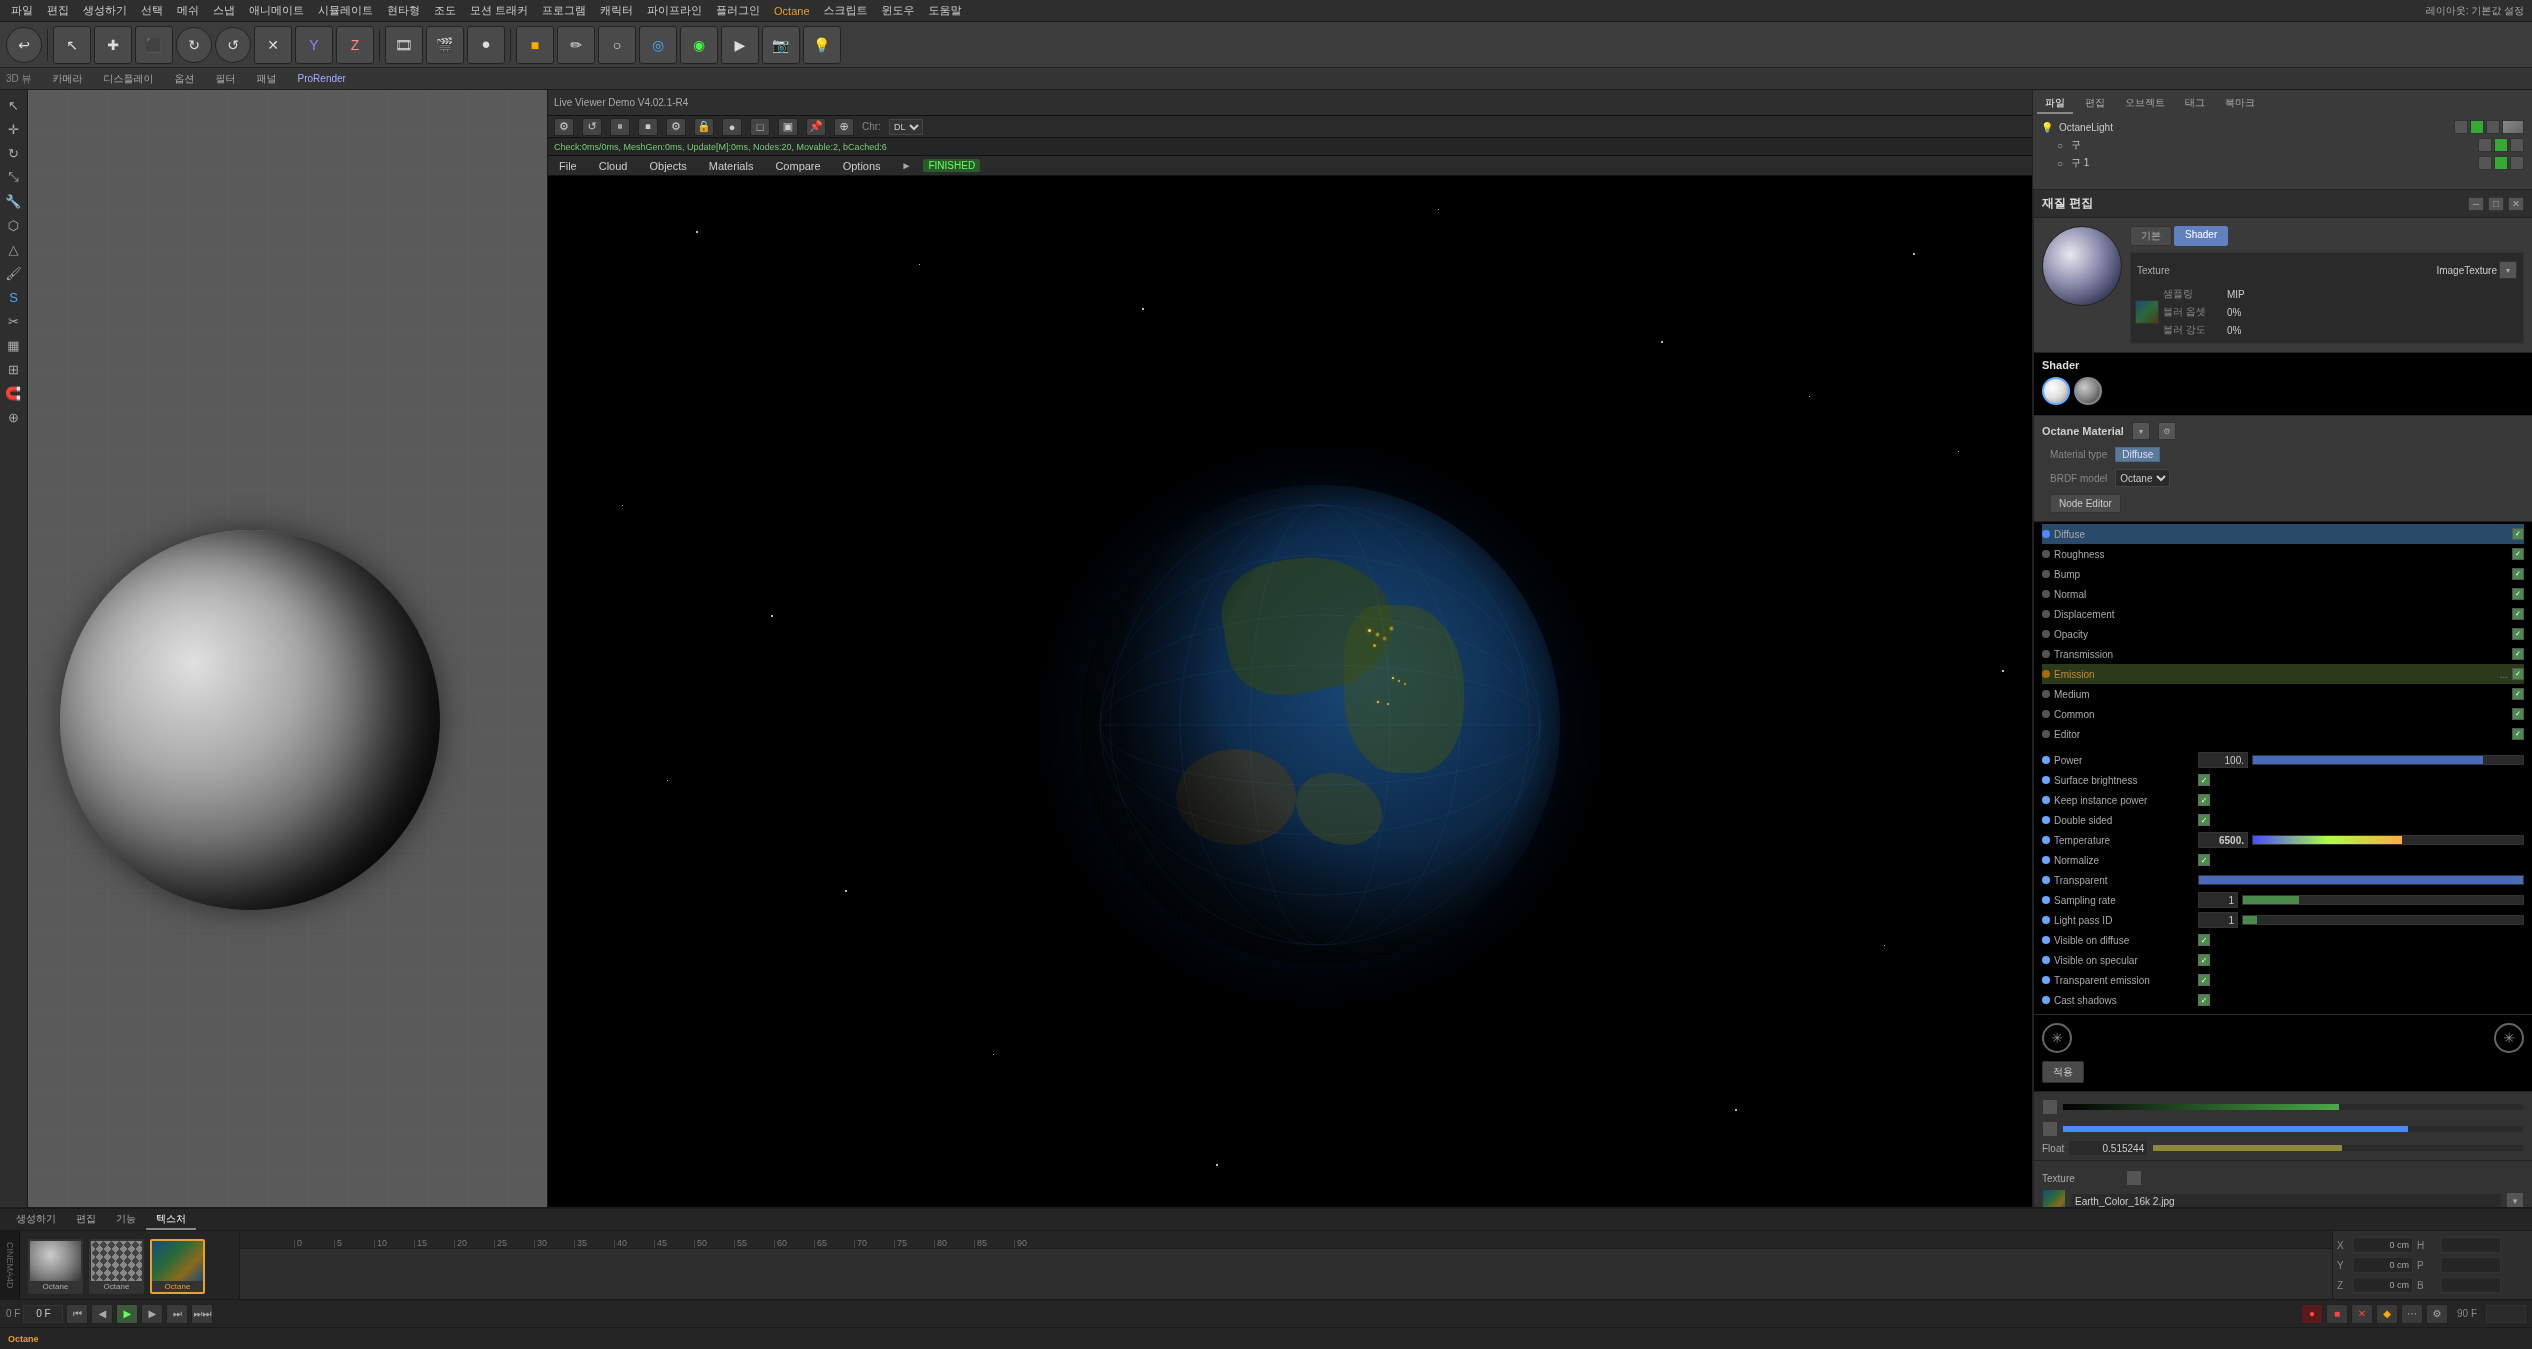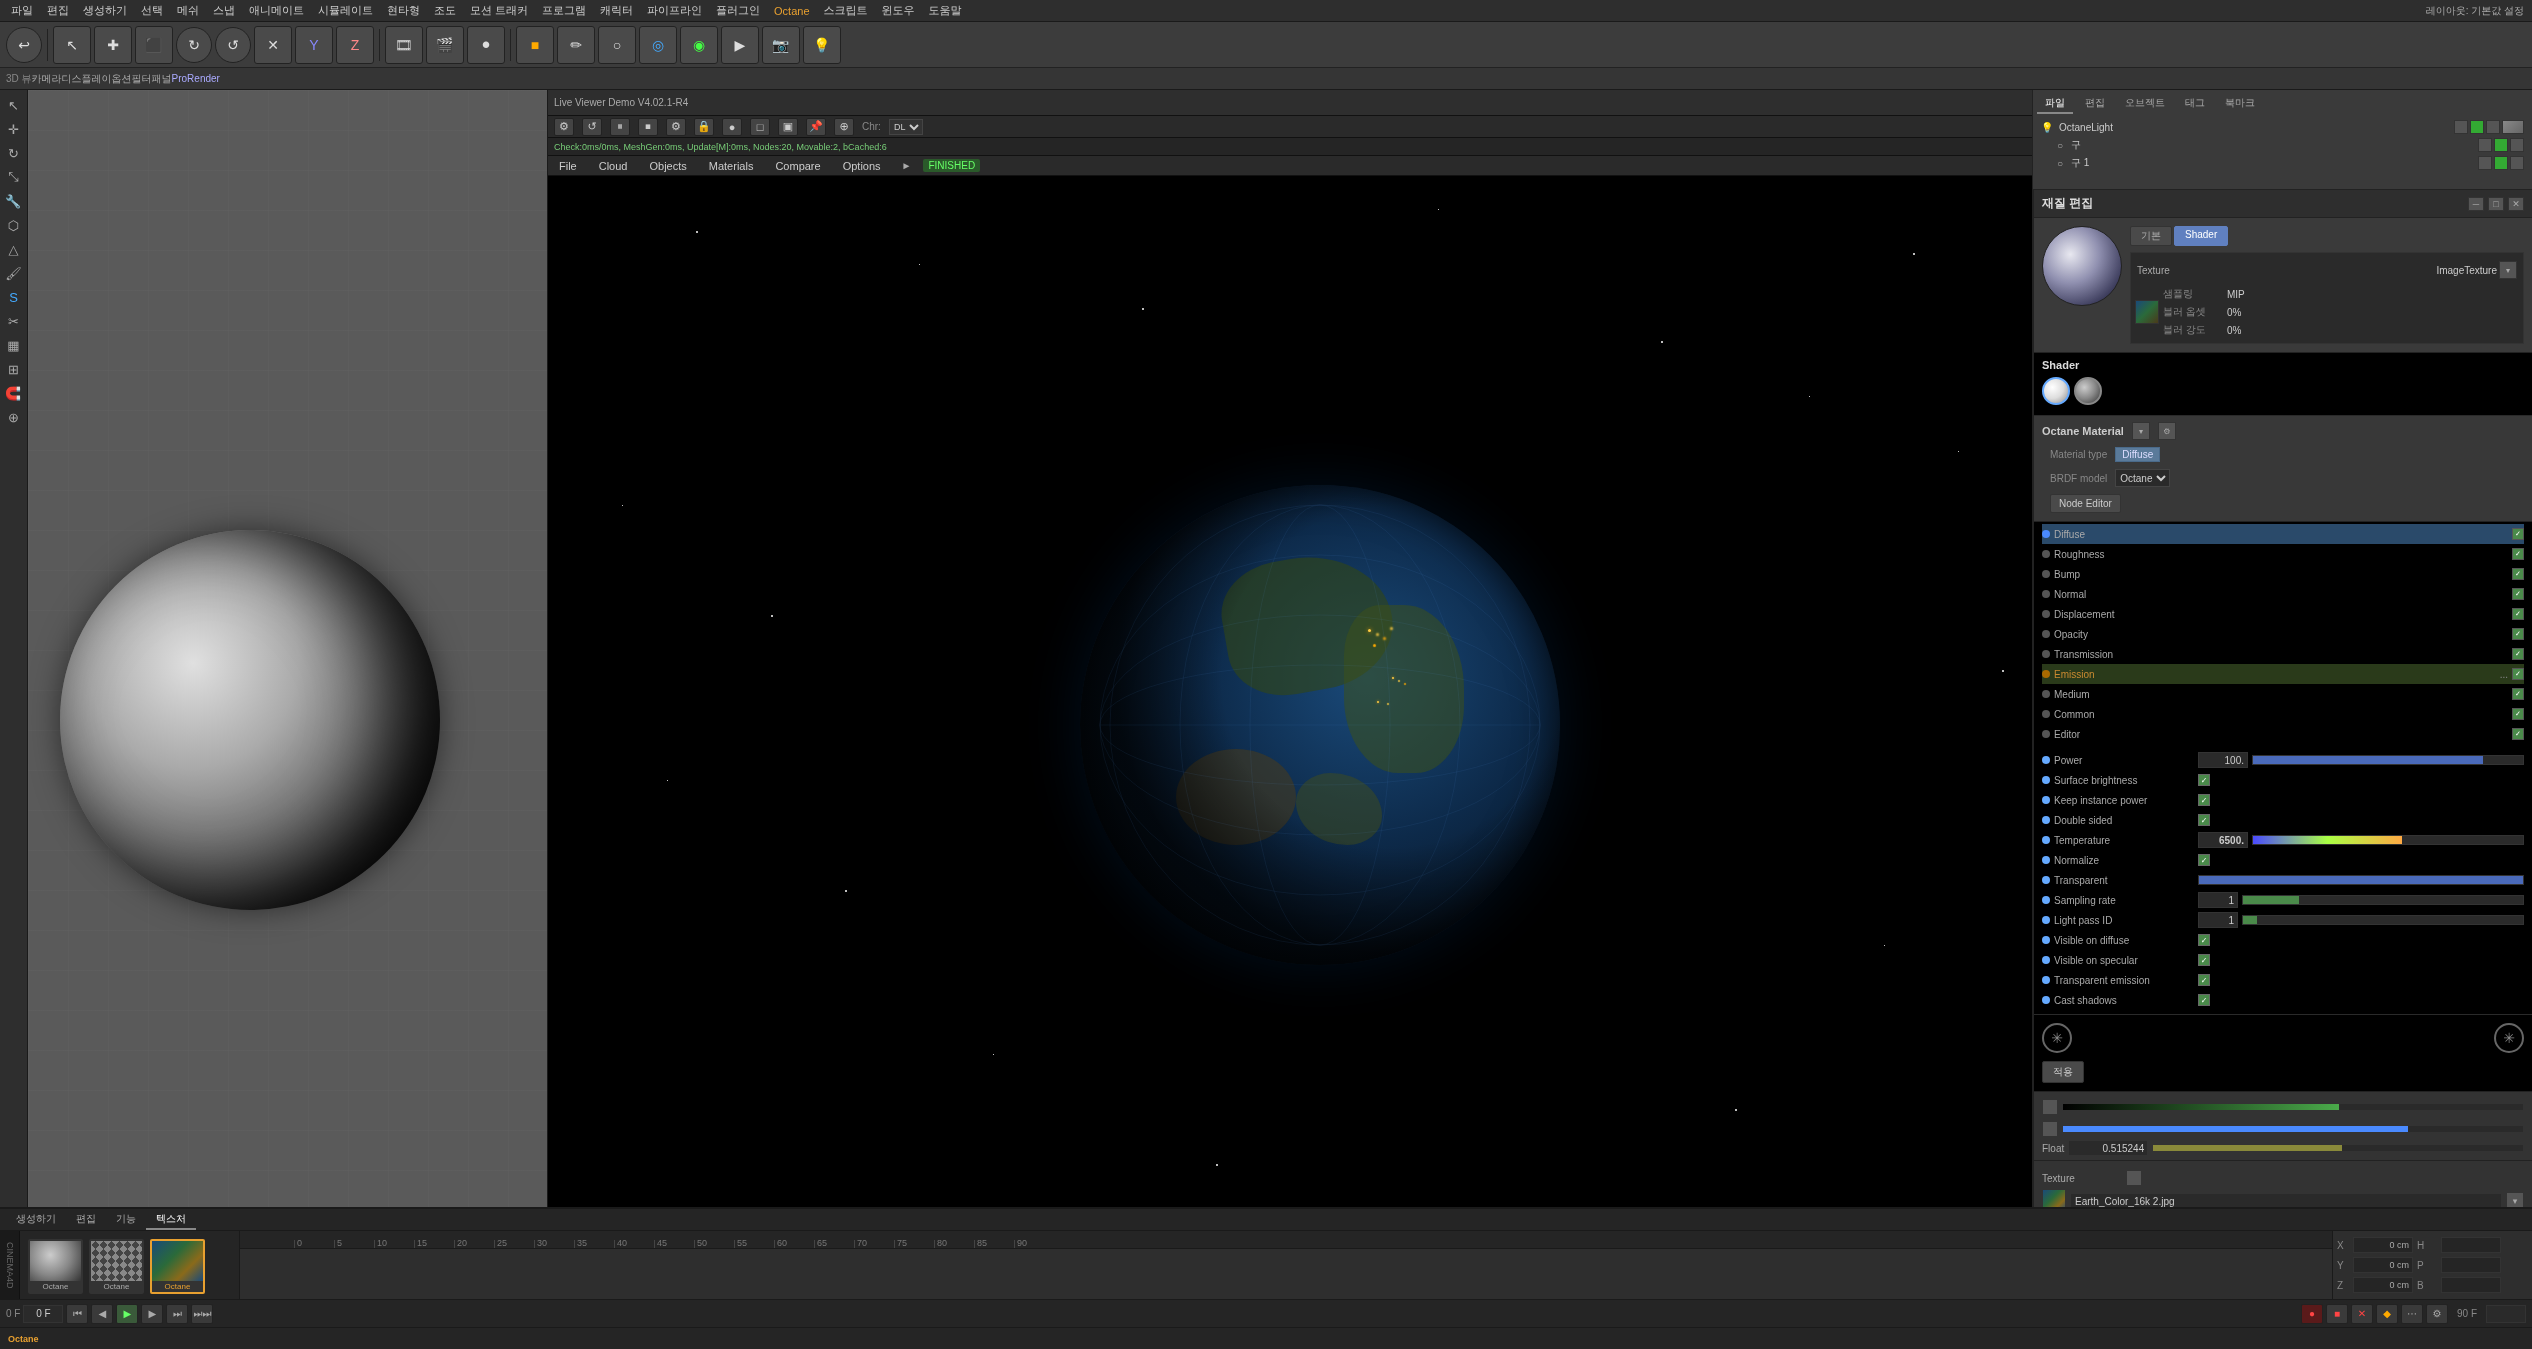"3D 뷰" div { gap: 0 -> 21px }
